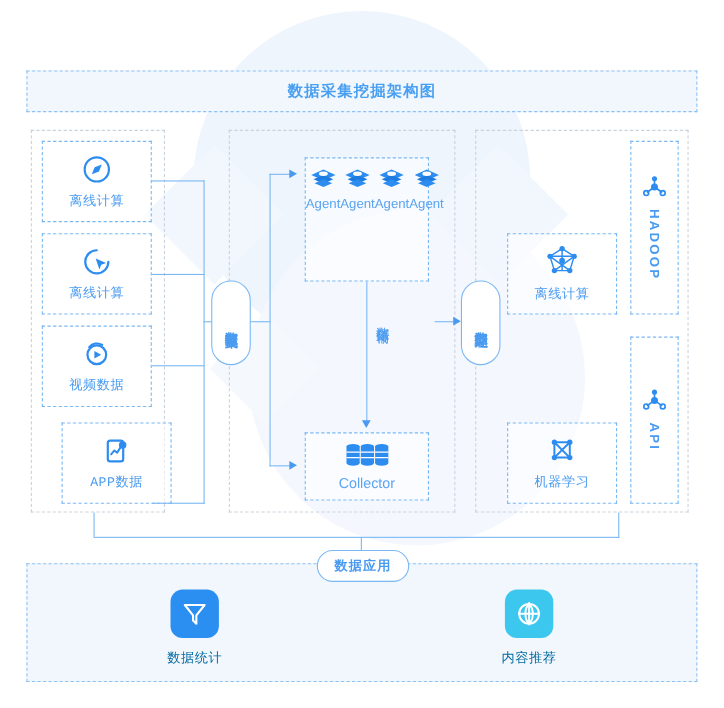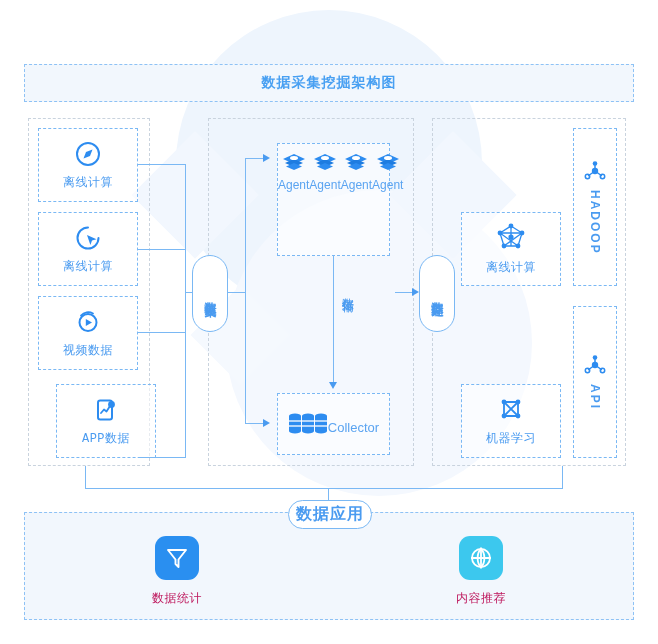"Collector" .collector-in { flex-direction: row -> column }
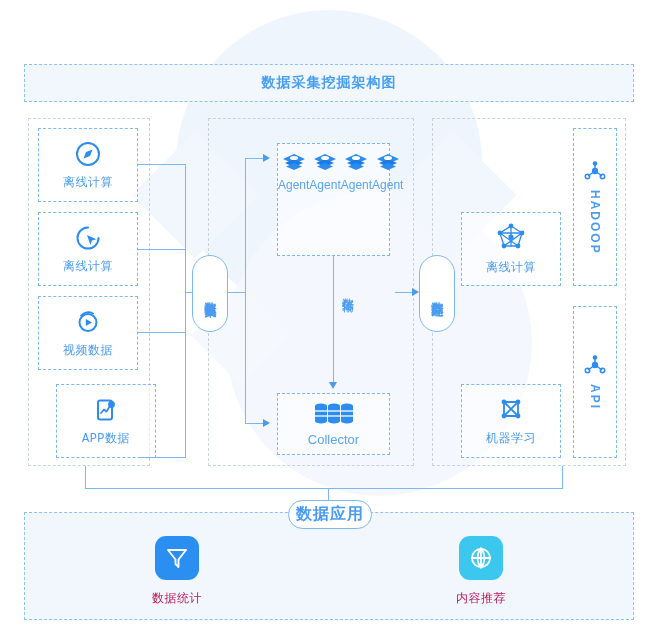"数据应用" .pill-h span { font-size: 16px -> 12px }
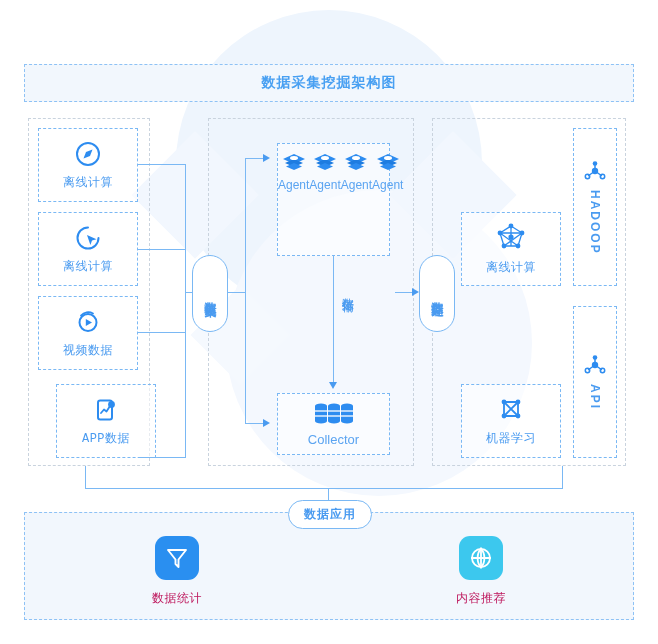"数据统计" .app .nm { color: #be185d -> #0369a1 }
